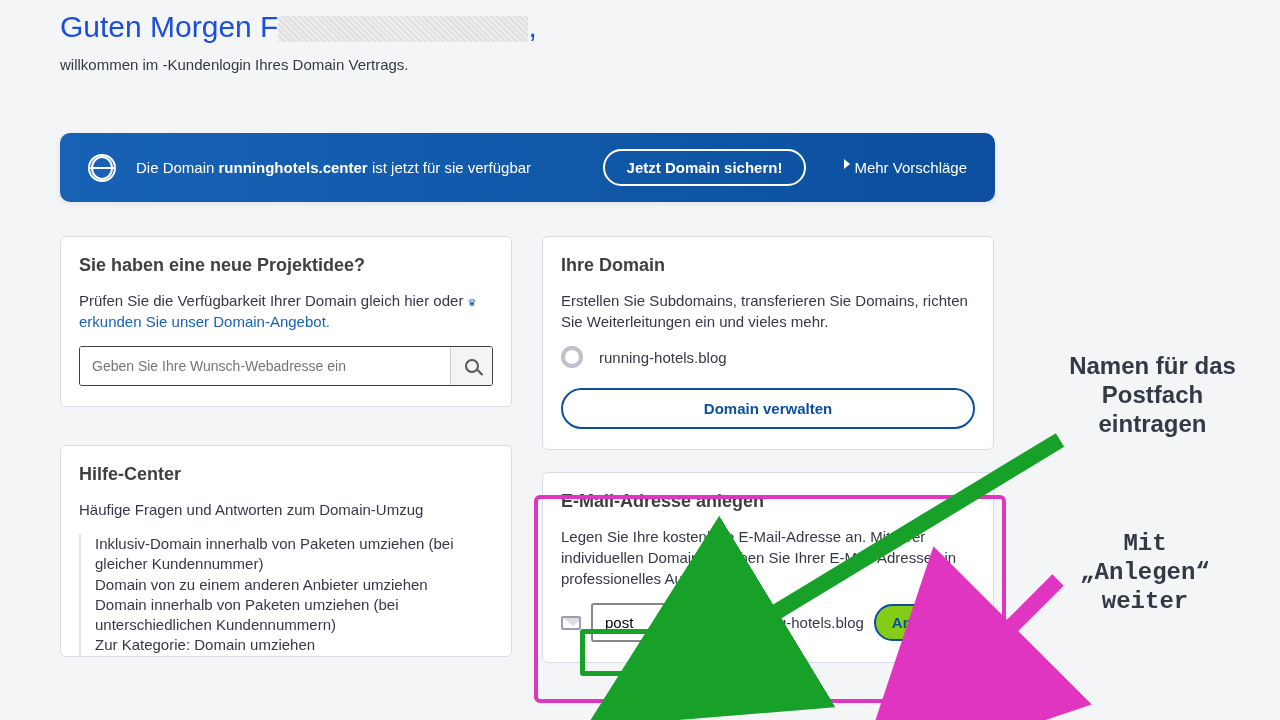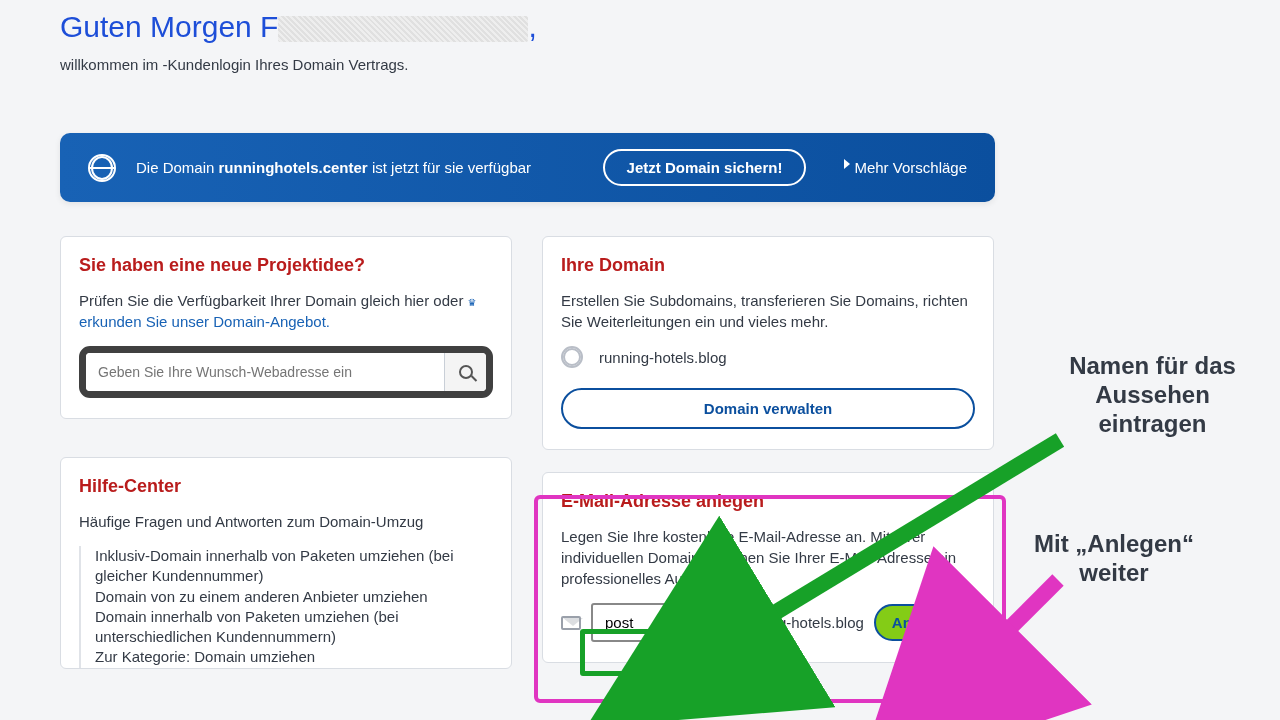"Sie haben eine neue Projektidee?" .card h2 { color: #b91c1c -> #404040 }
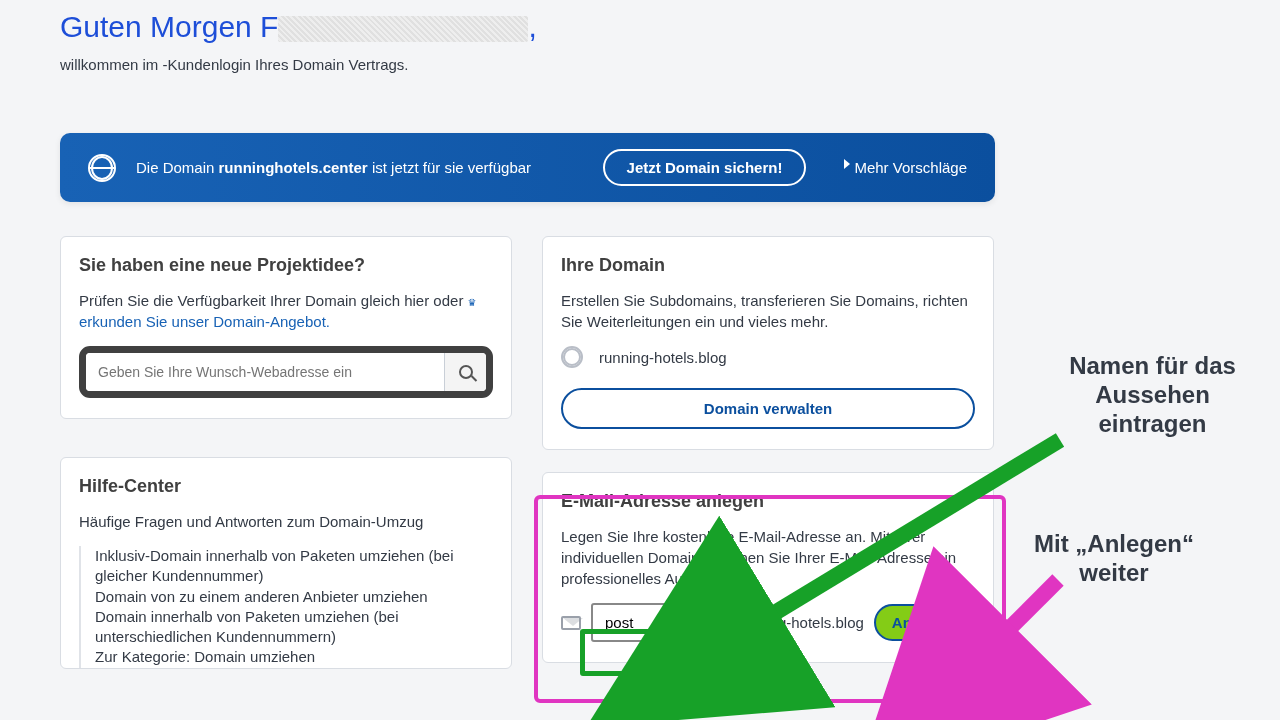"Geben Sie Ihre Wunsch-Webadresse ein" .search-row { border: 7px solid #404040 -> 1px solid #404040; border-radius: 11px -> 3px }
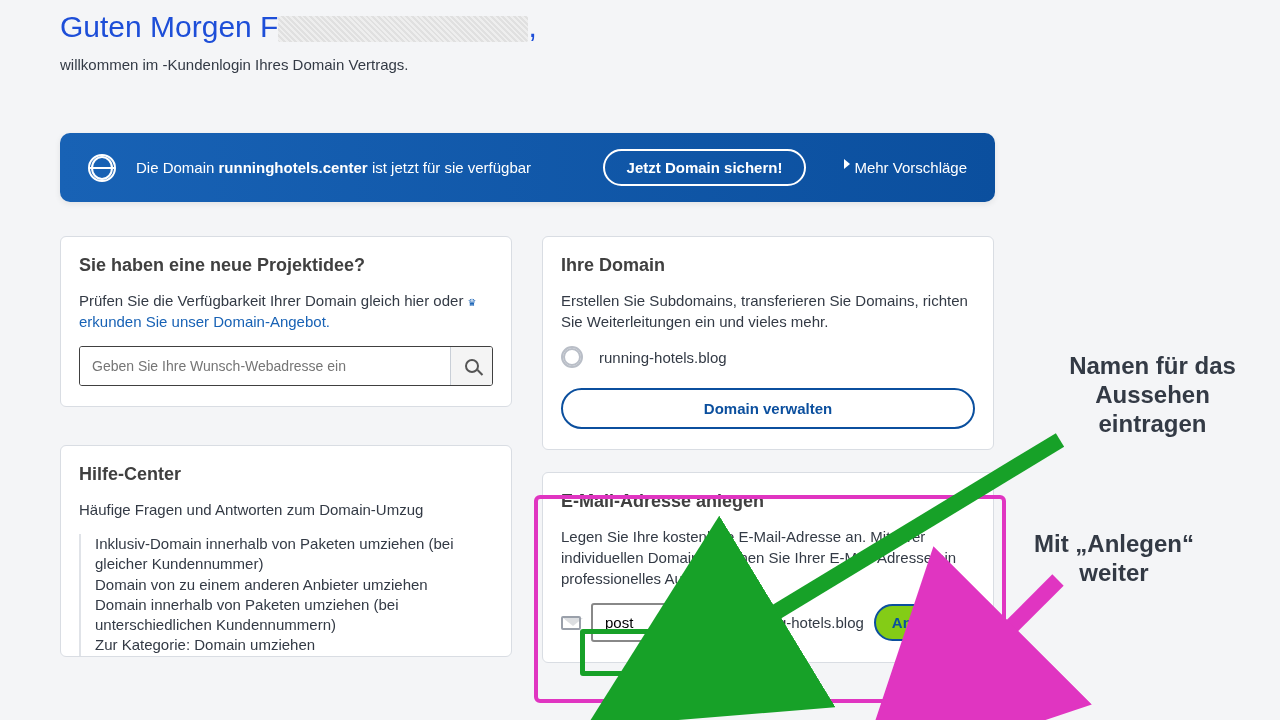"Namen für das Aussehen eintragen" span { text: Aussehen -> Postfach }
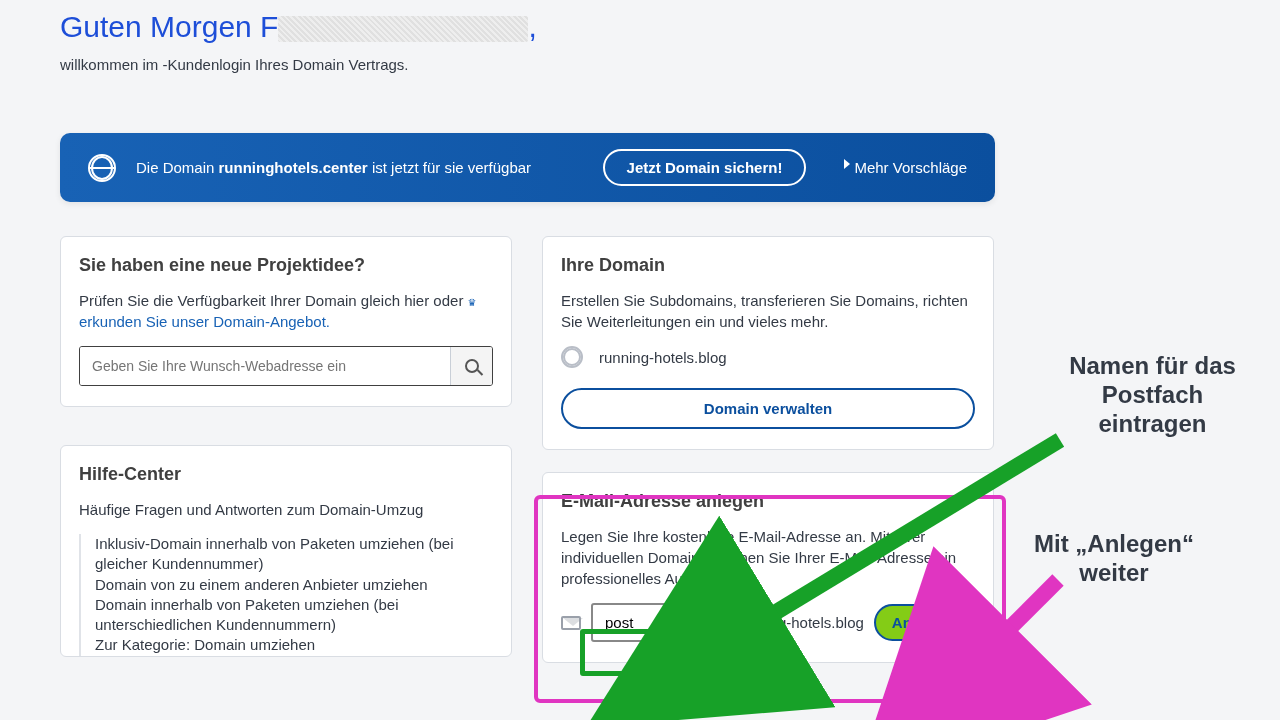"Mit „Anlegen“ weiter" div.note { font-family: none -> Liberation Mono, monospace; left: 1024px -> 1055px }
